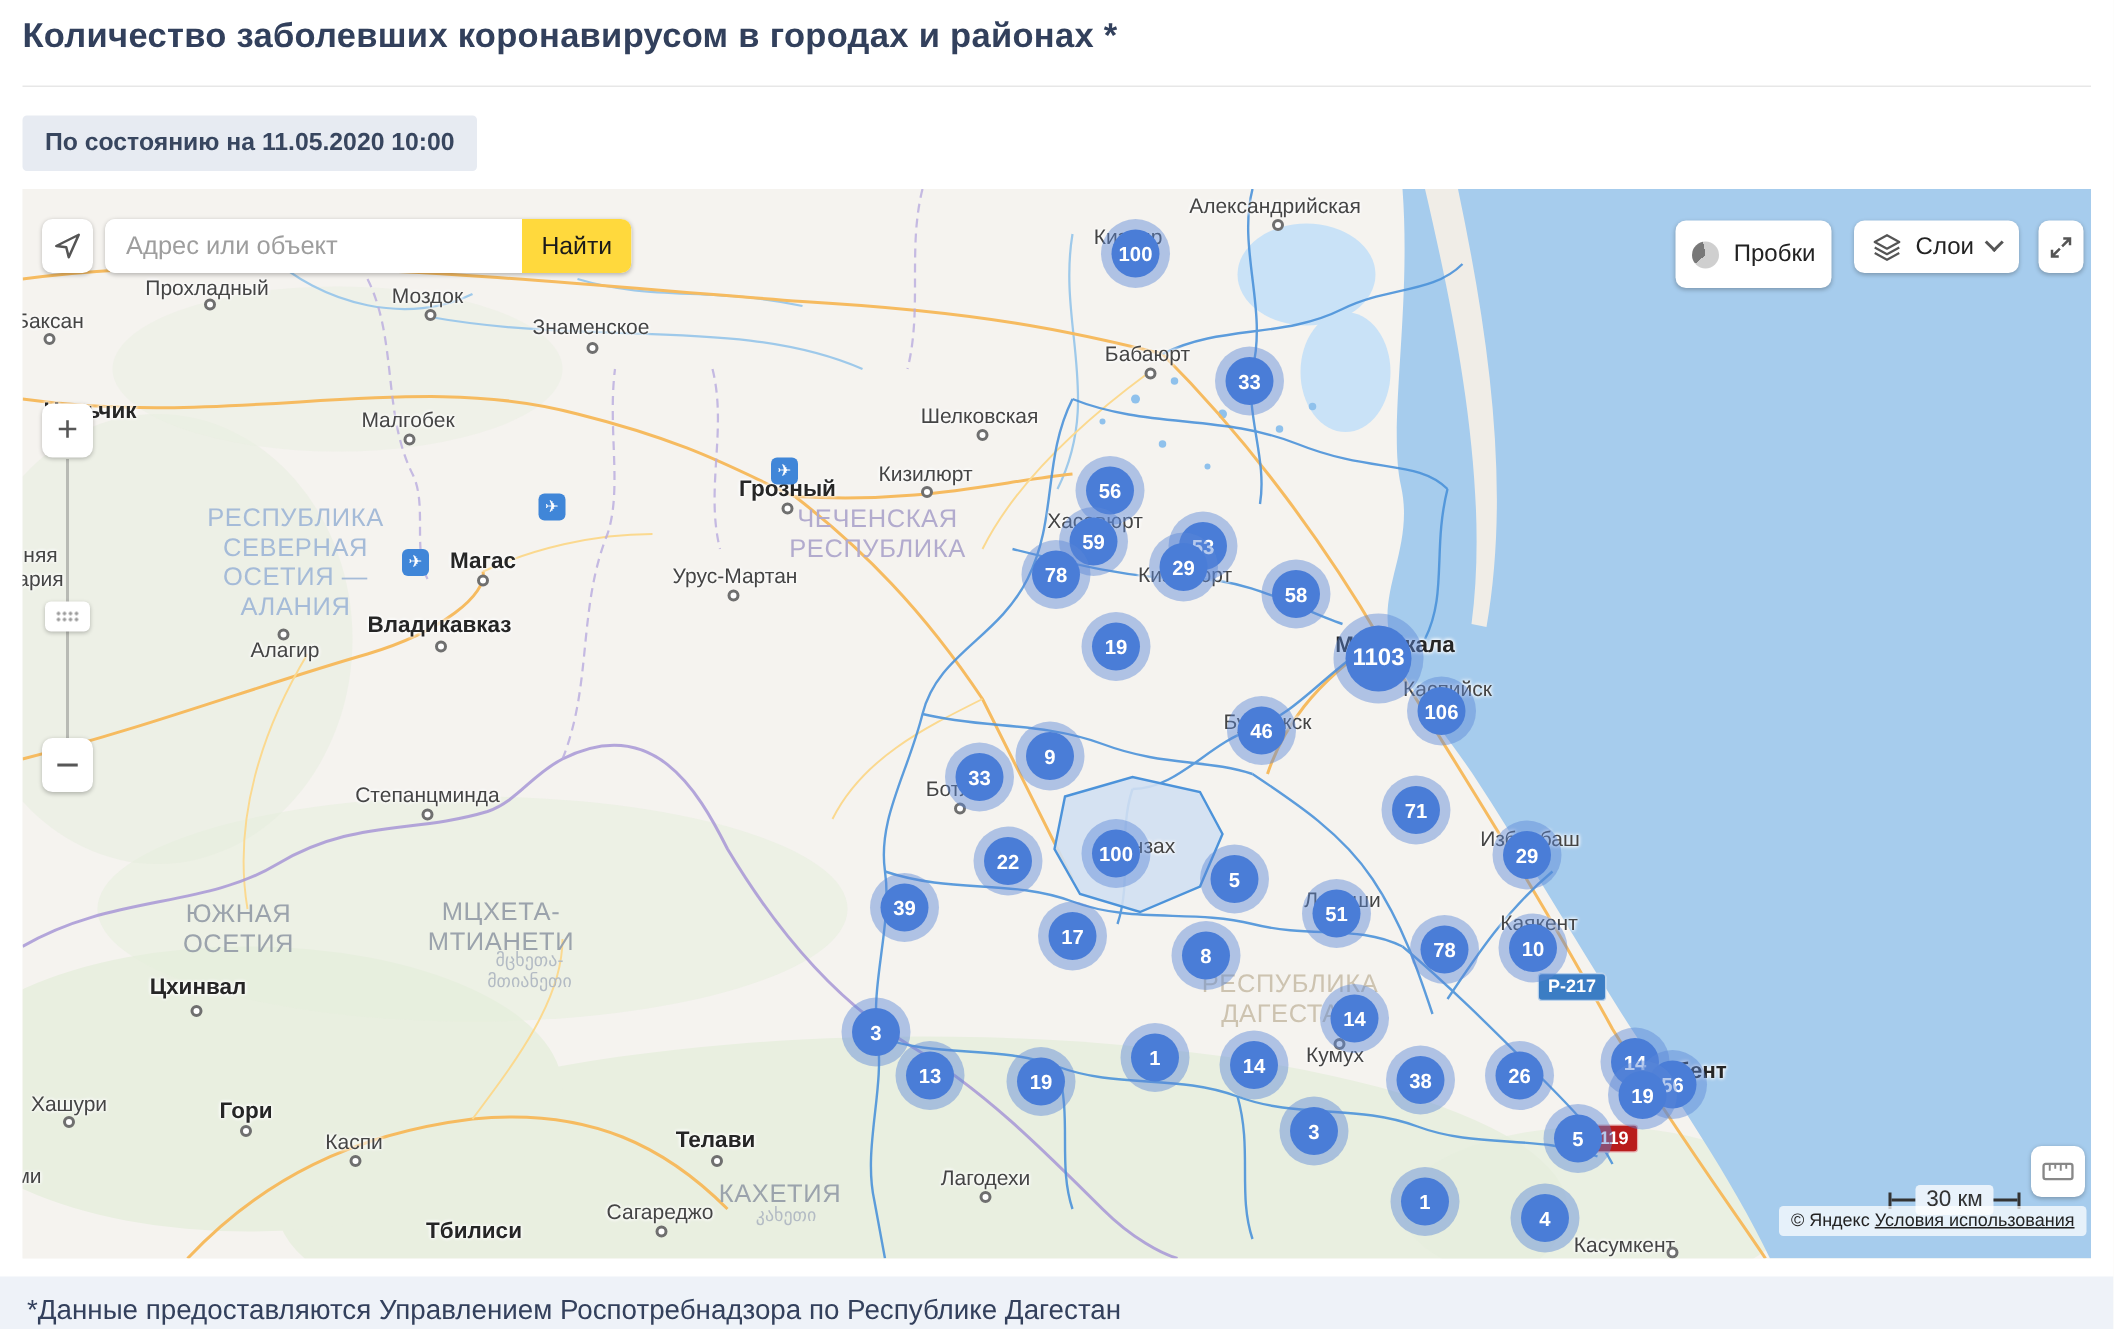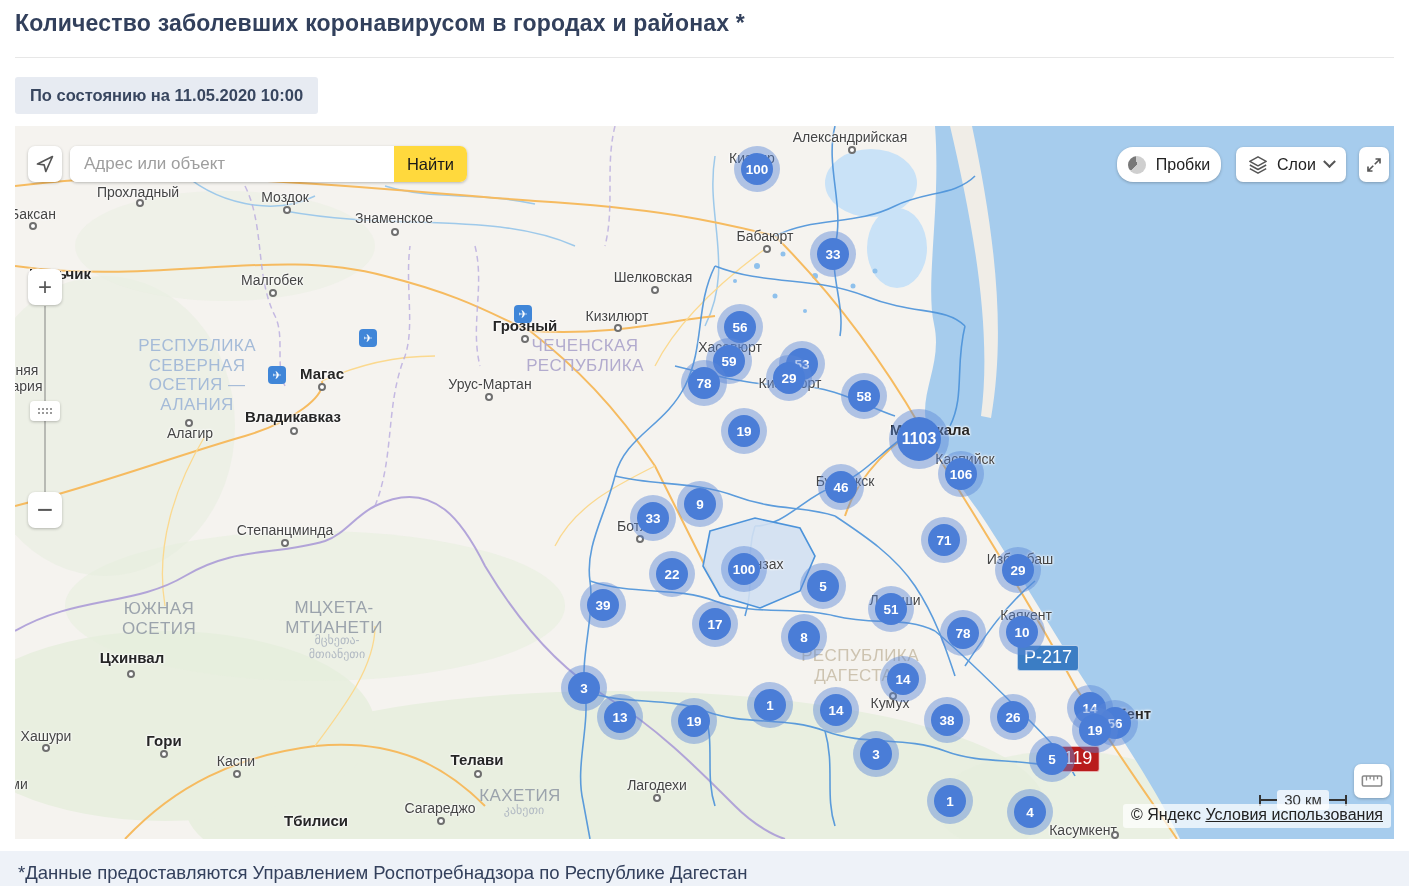"Адрес или объект" .searchbox { width: 397px -> 351px }
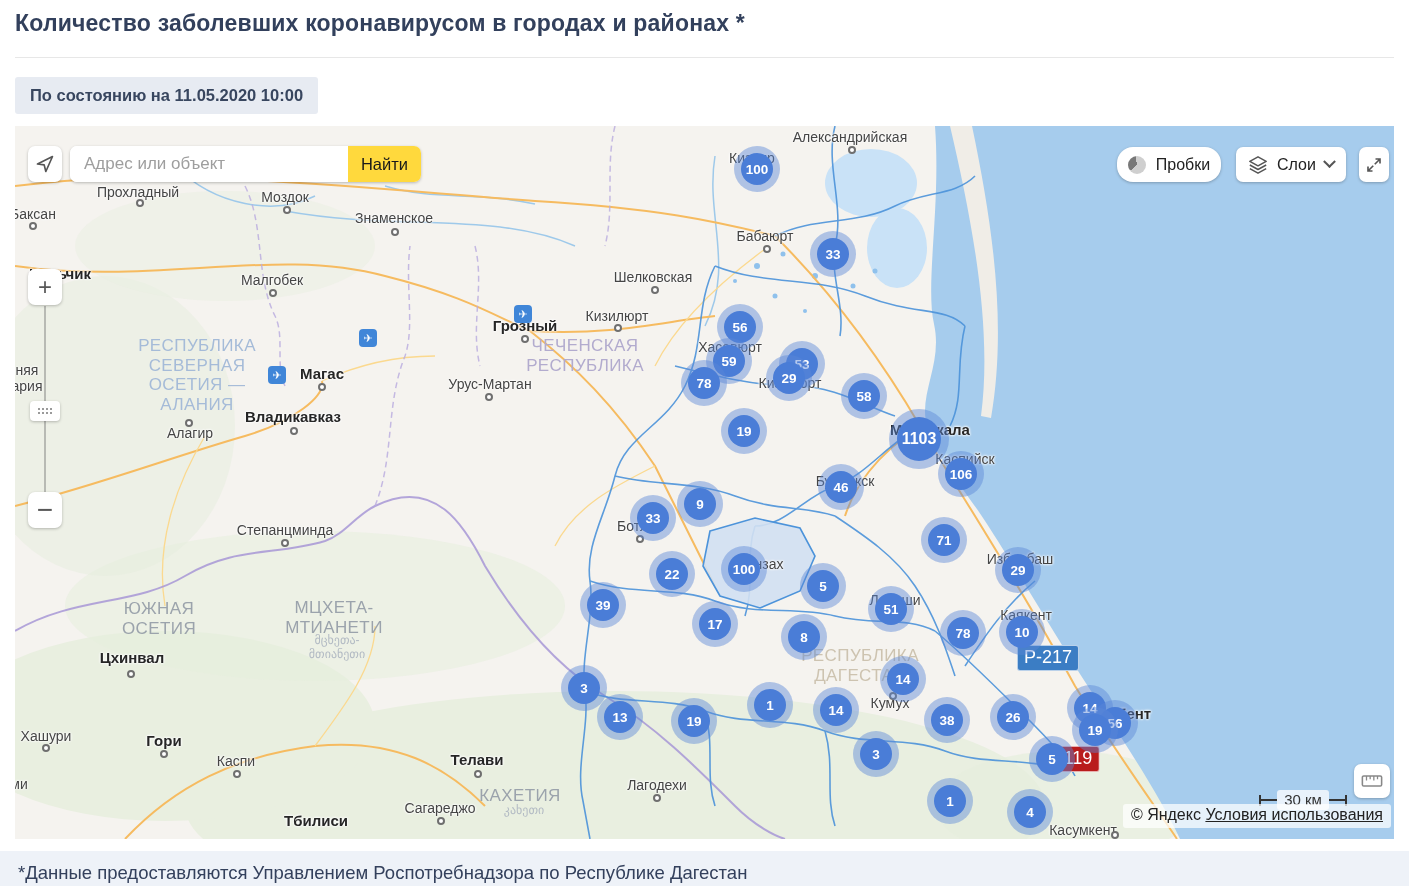"Пробки" .btn-traffic { border-radius: 16px -> none; height: 35px -> 45px }
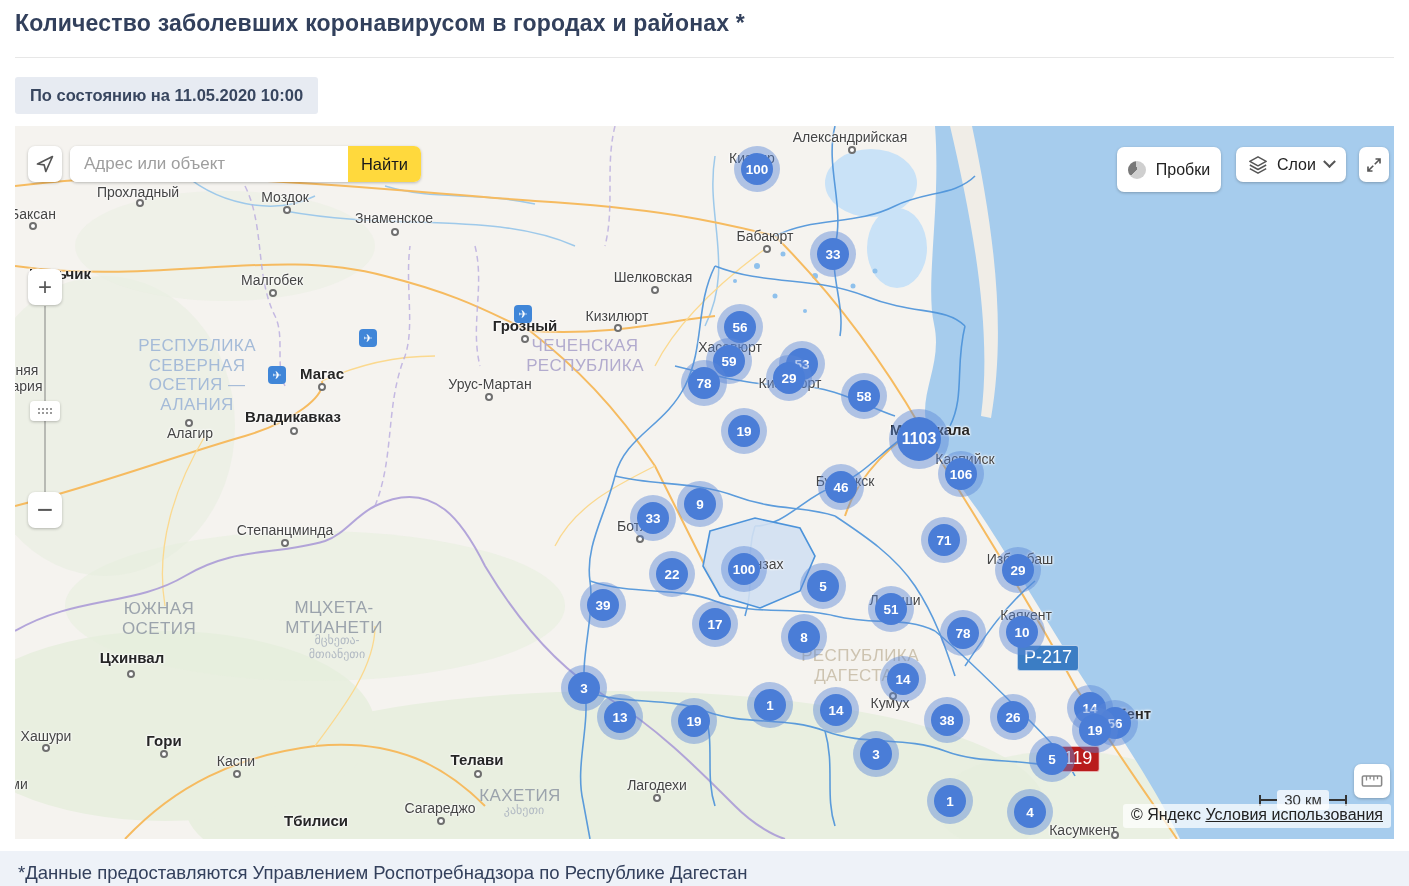"მცხეთა-" div.lbl { left: 322px -> 338px }
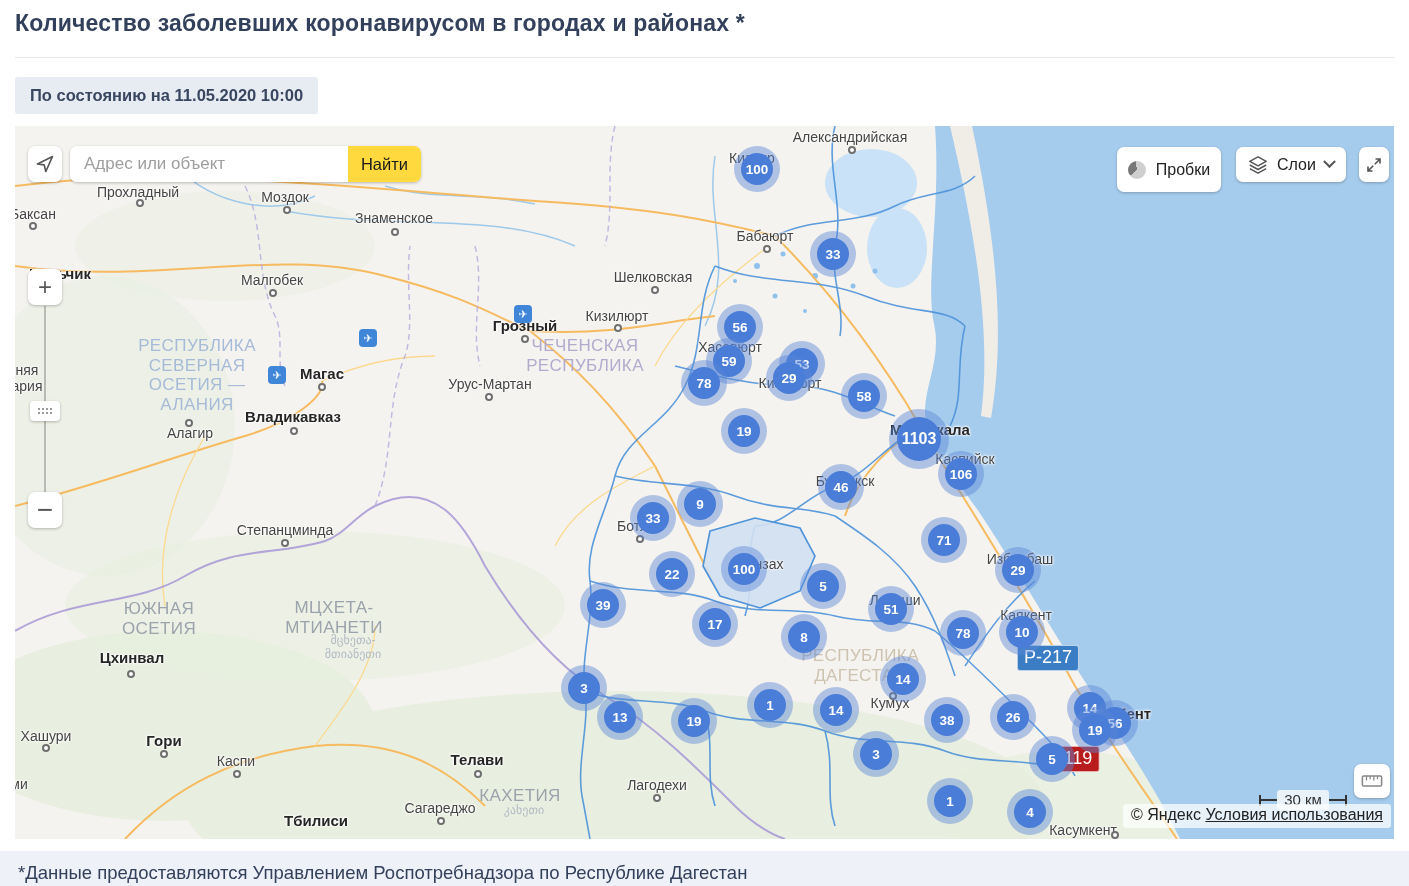"Р-217" .badge { font-size: 18px -> 12px; font-weight: 400 -> 700 }
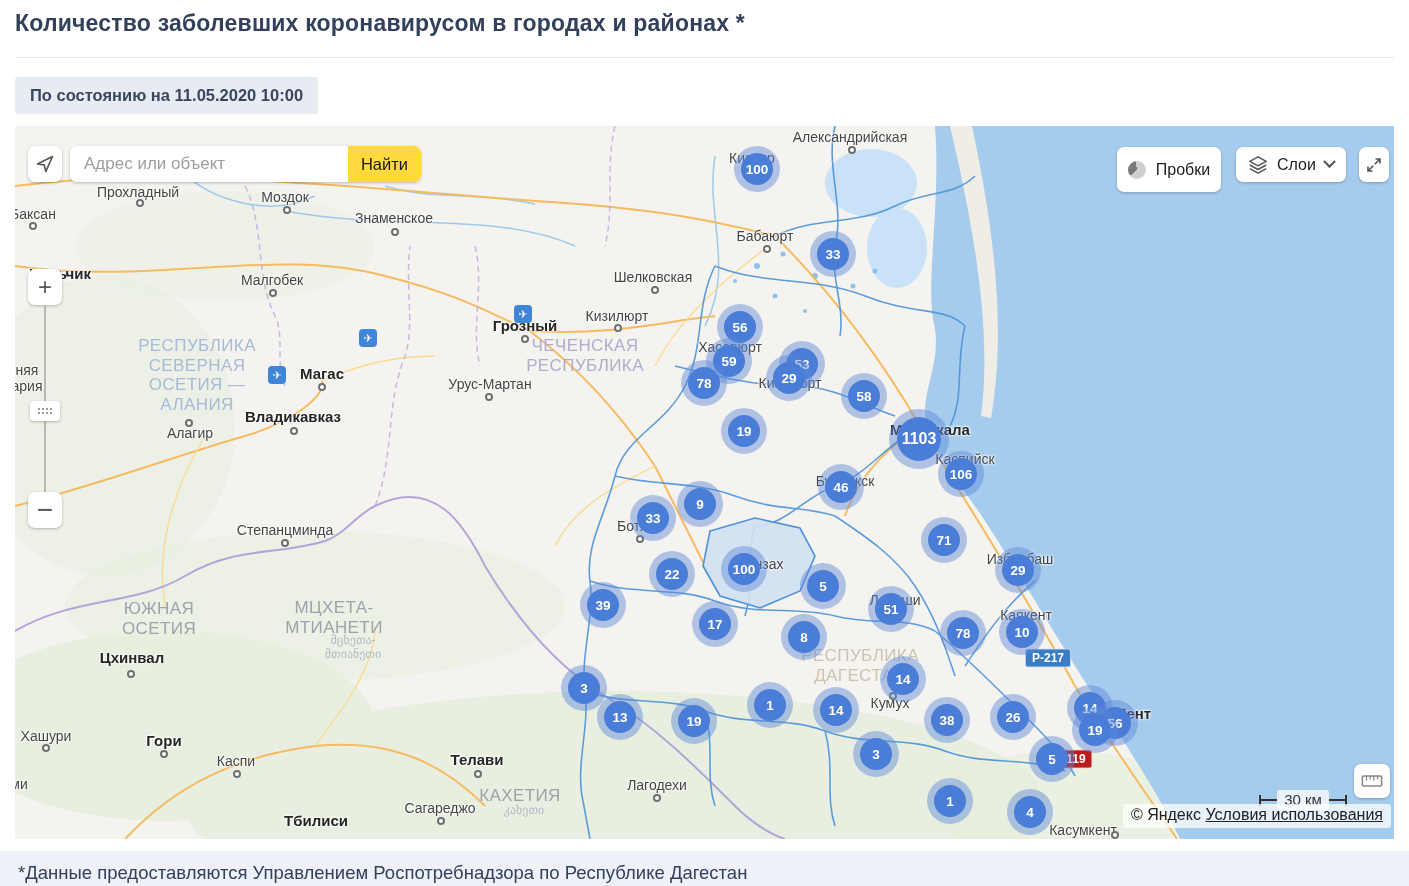"© Яндекс Условия использования" .attribution { font-size: 16px -> 12px }
